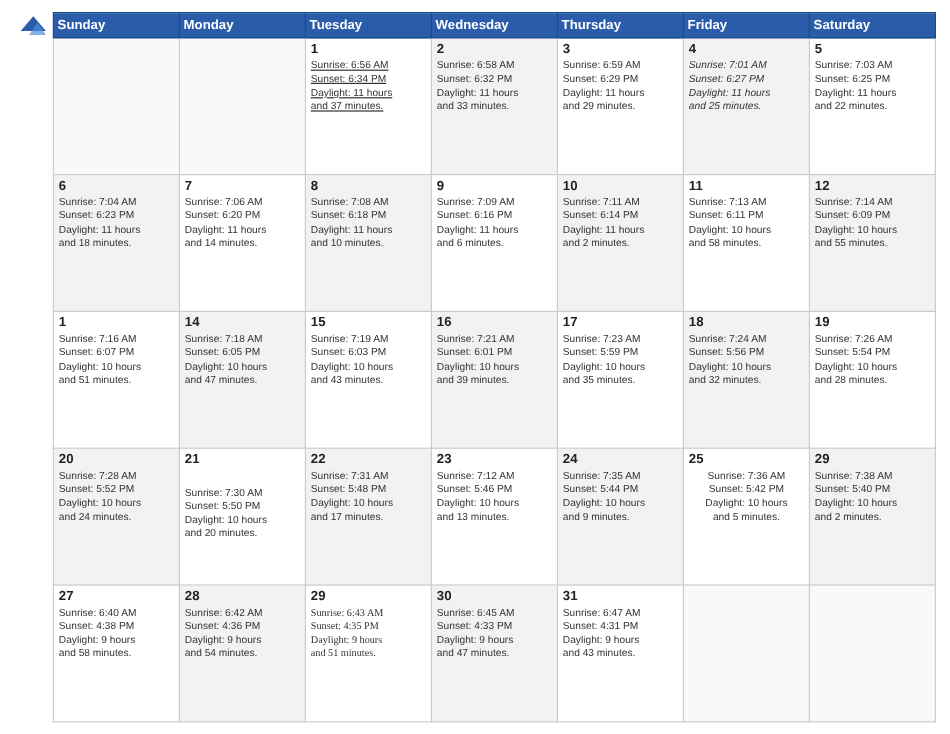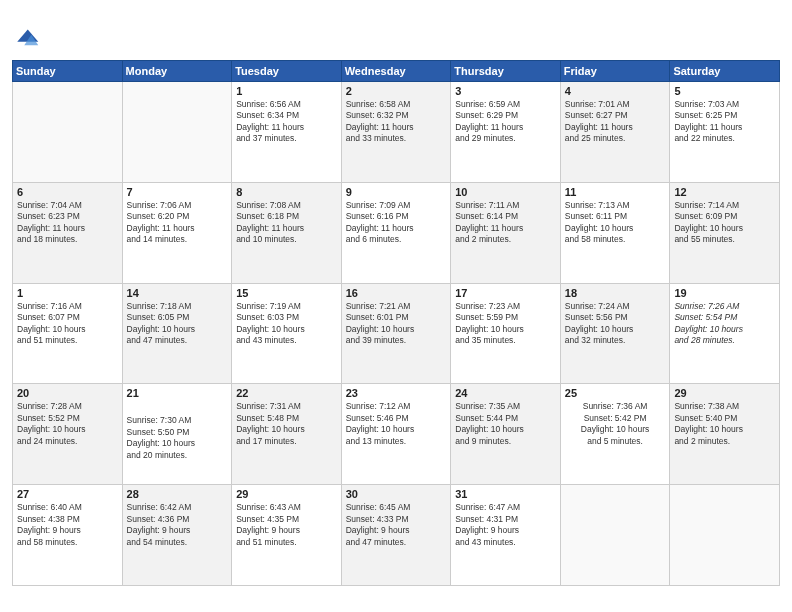"Sunday" .page { flex-direction: column -> row; padding: 26px 12px -> 10px 12px }
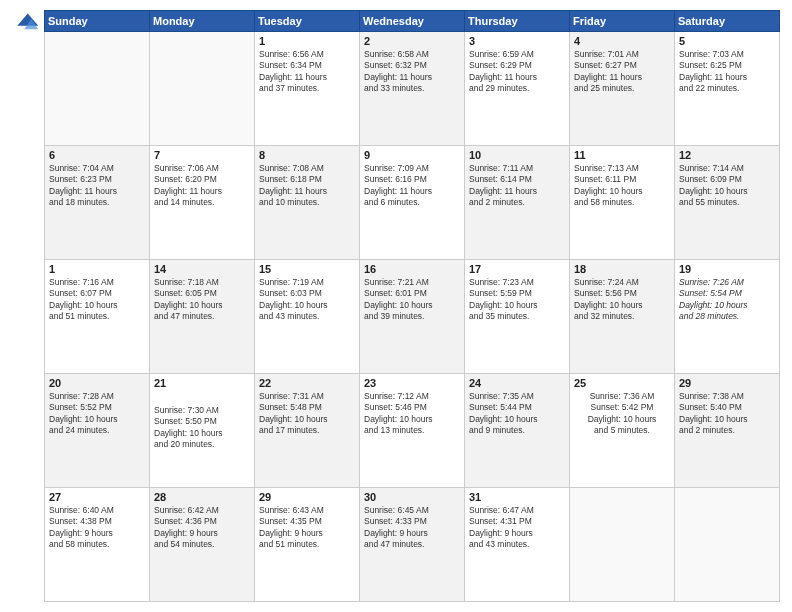"Sunrise: 6:56 AM" div.day-info { text-decoration: none -> underline }
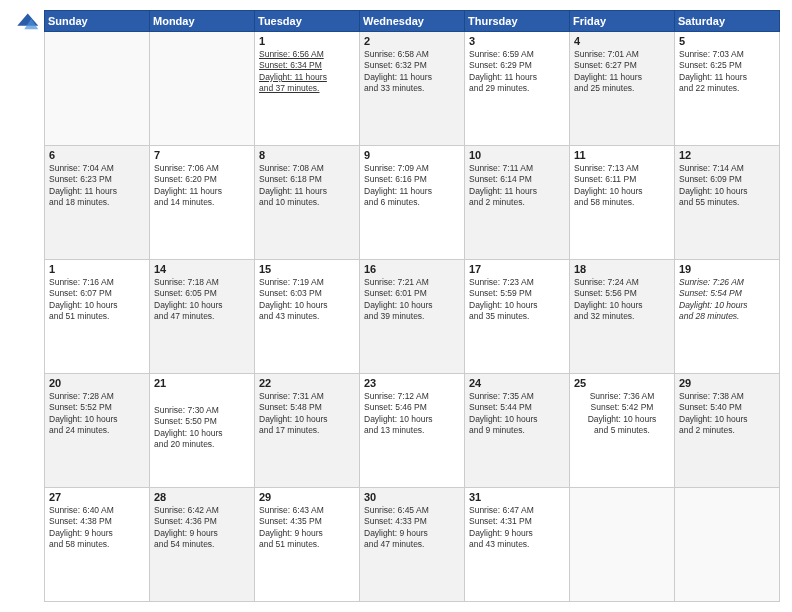"Sunrise: 7:01 AM" div.day-info { font-style: none -> italic }
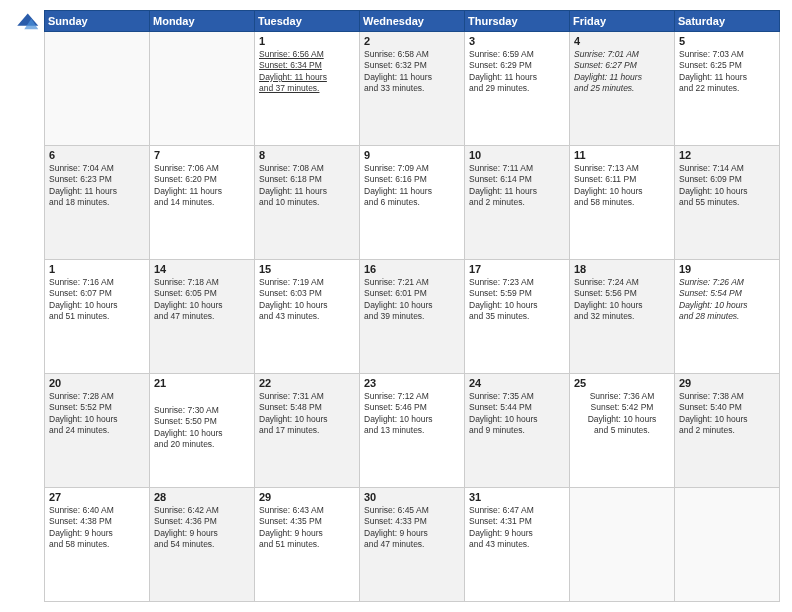"Sunrise: 7:26 AM" div.day-info { font-style: italic -> none }
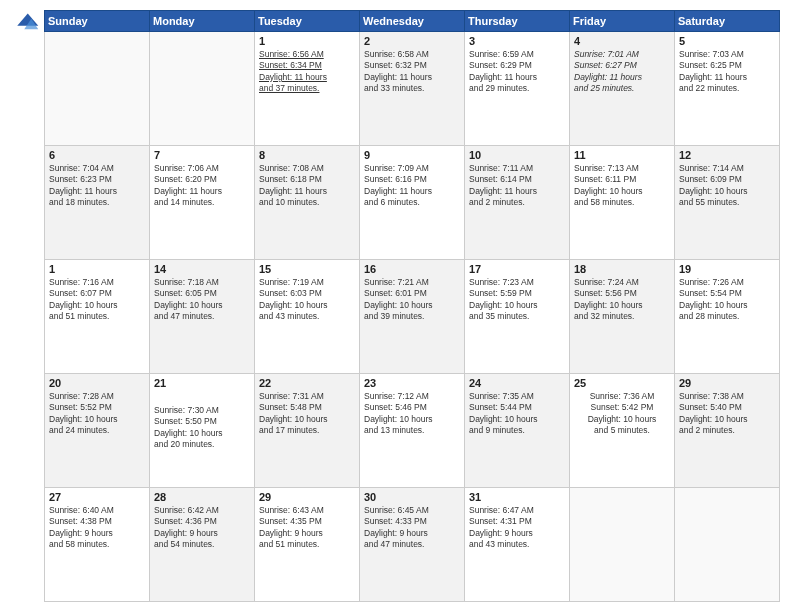"Sunrise: 6:43 AM" div.day-info { font-family: none -> Liberation Serif, serif }
